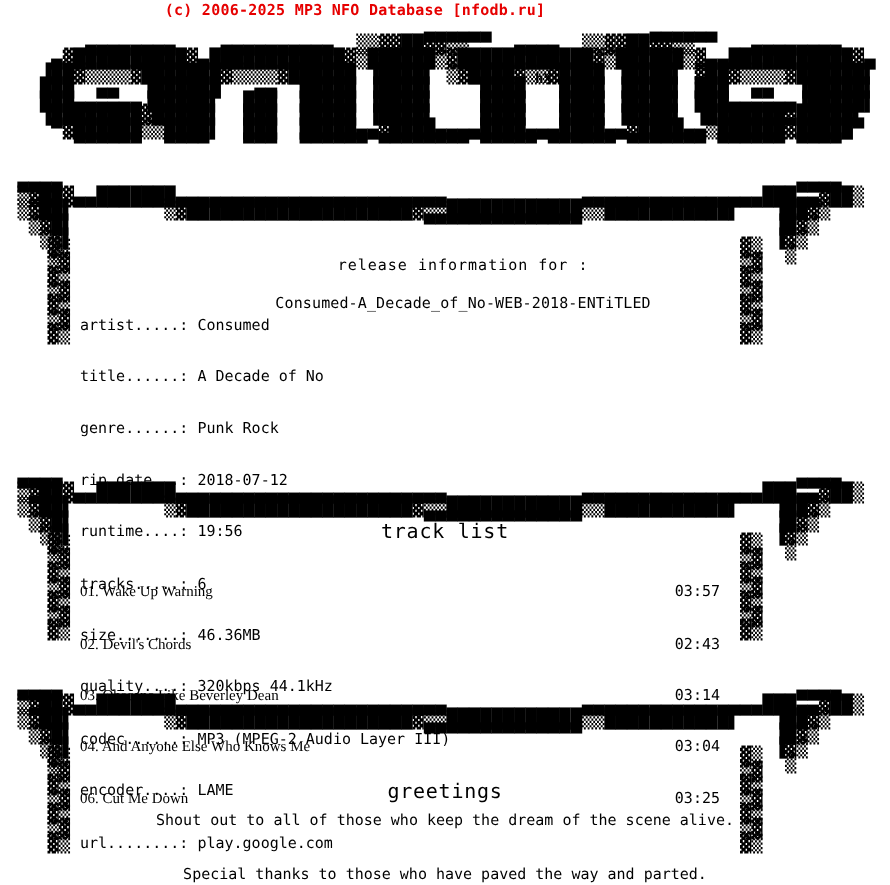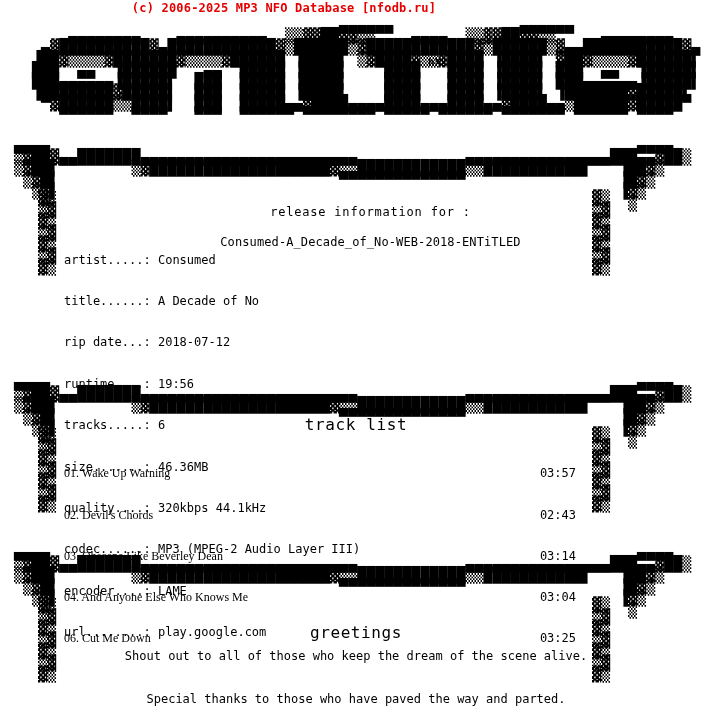"genre......: Punk Rock" span.row { html: none -> <span><span>genre......:</span> <span>Punk Rock</span></span> }
